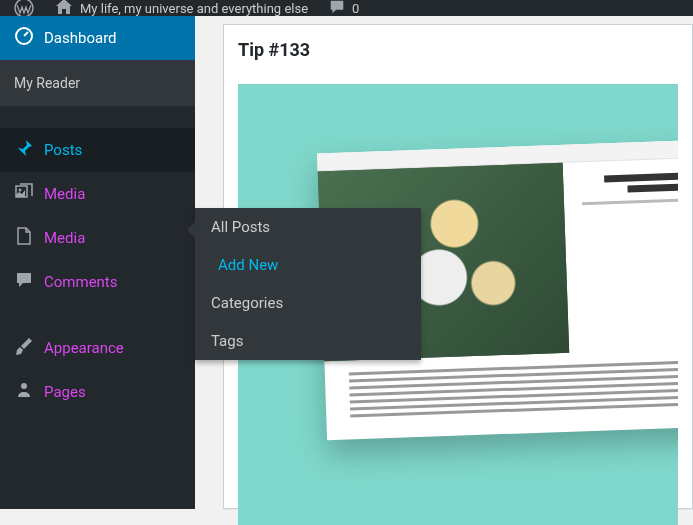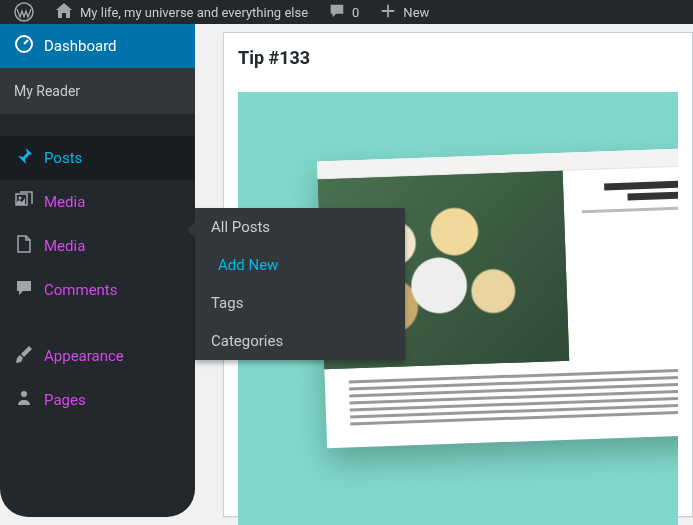"My life, my universe and" .topbar { height: 24px -> 16px }
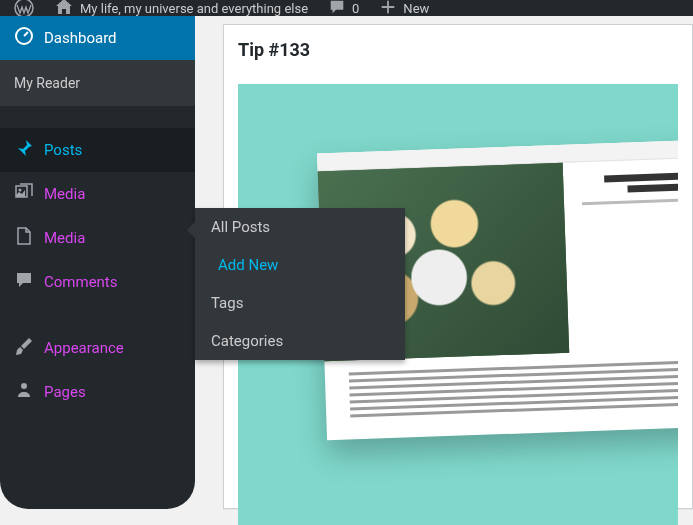"New" div.topbar-item { html: <div> <span><svg> <path></path> </svg></span> <span>New</span> </div> -> none }
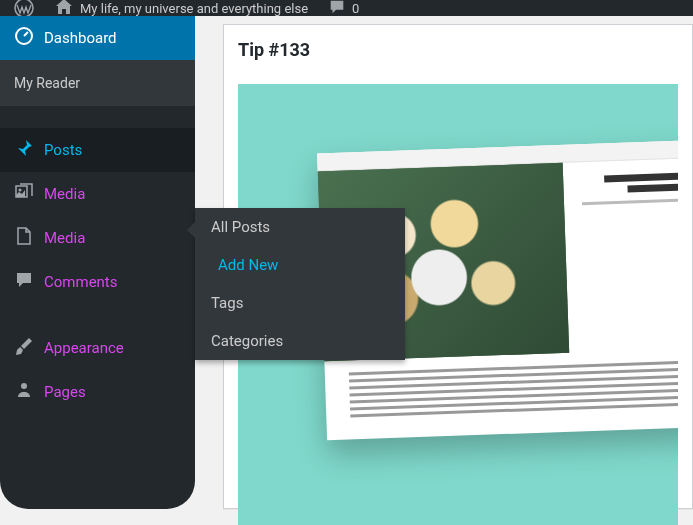"Dashboard" .sidebar { border-radius: 28px -> none }
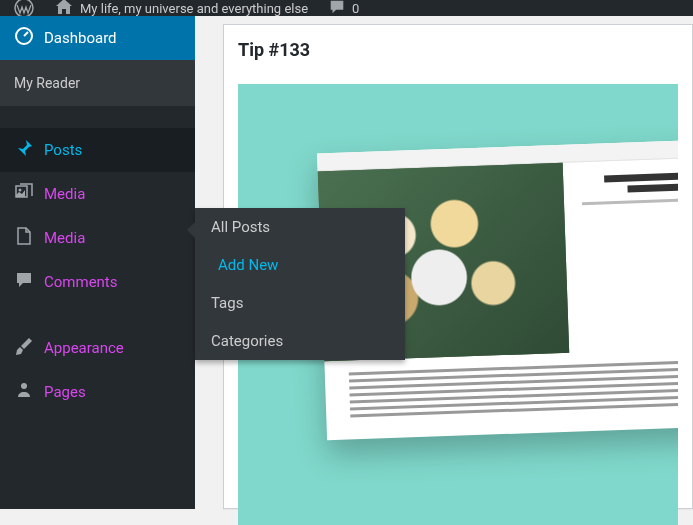"All Posts" .flyout { width: 210px -> 226px }
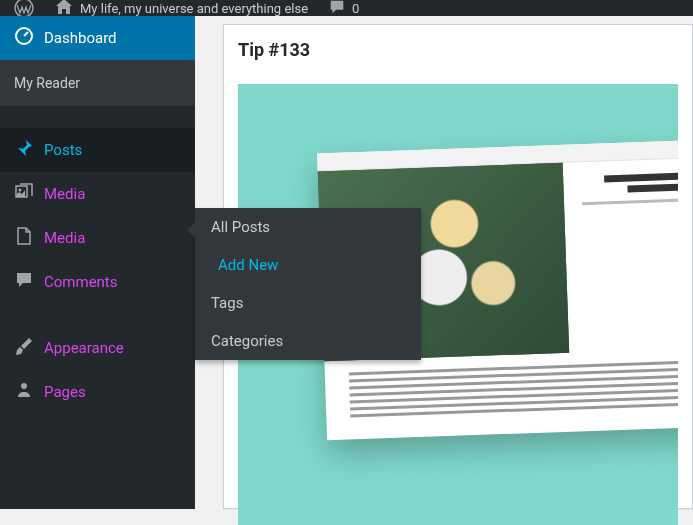"Tags" div.flyout-item { order: before "Categories" -> after "Categories" }
